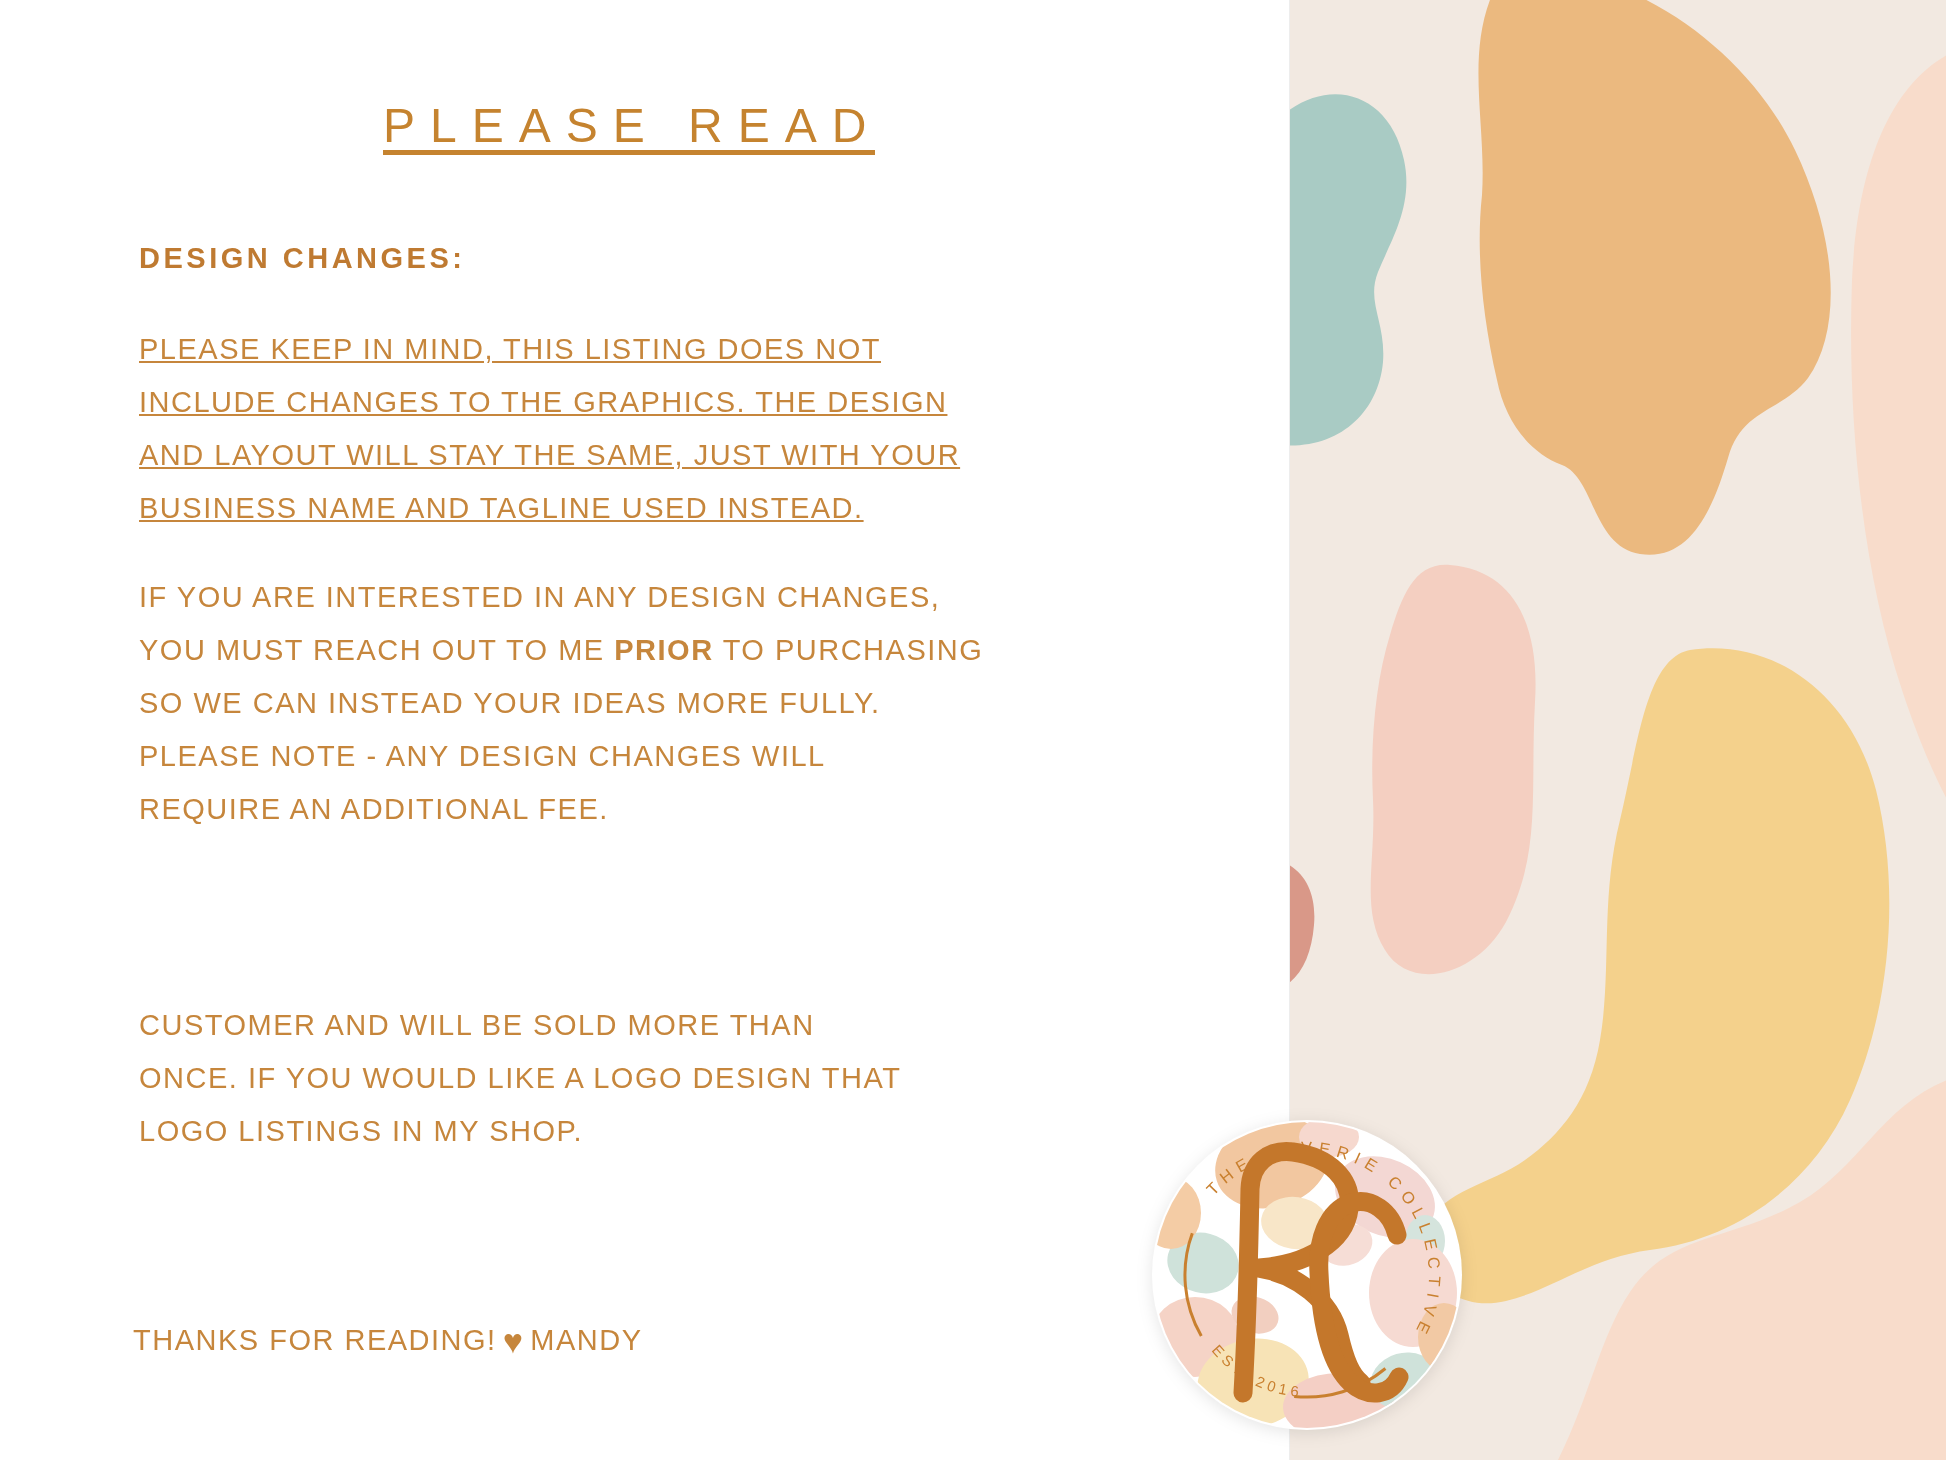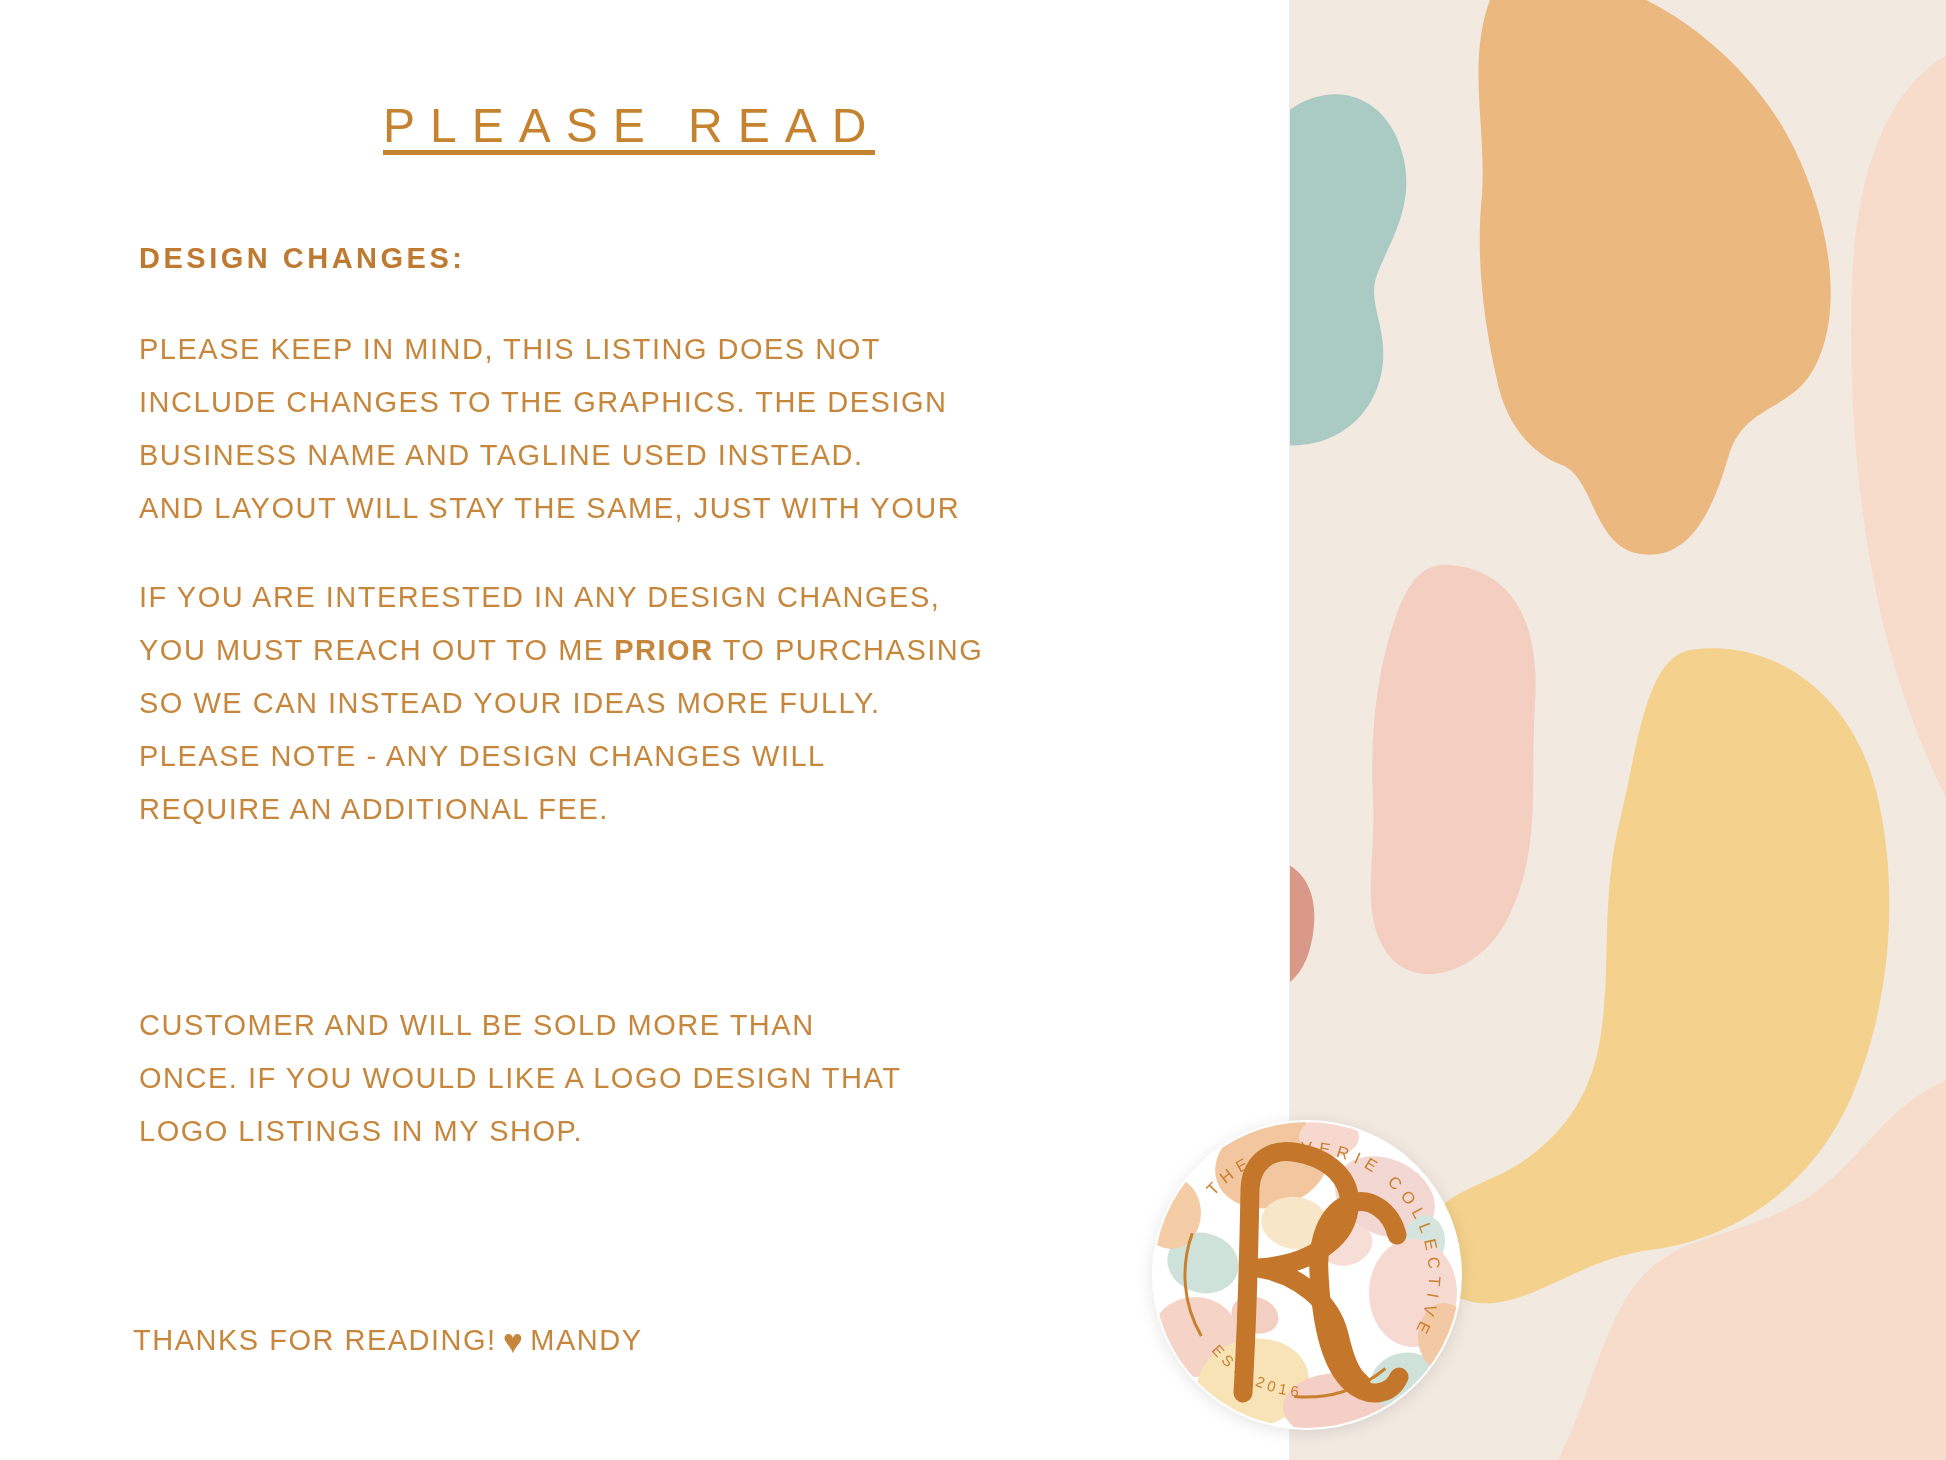"PLEASE KEEP IN MIND, THIS" div.p-block { text-decoration: none -> underline }
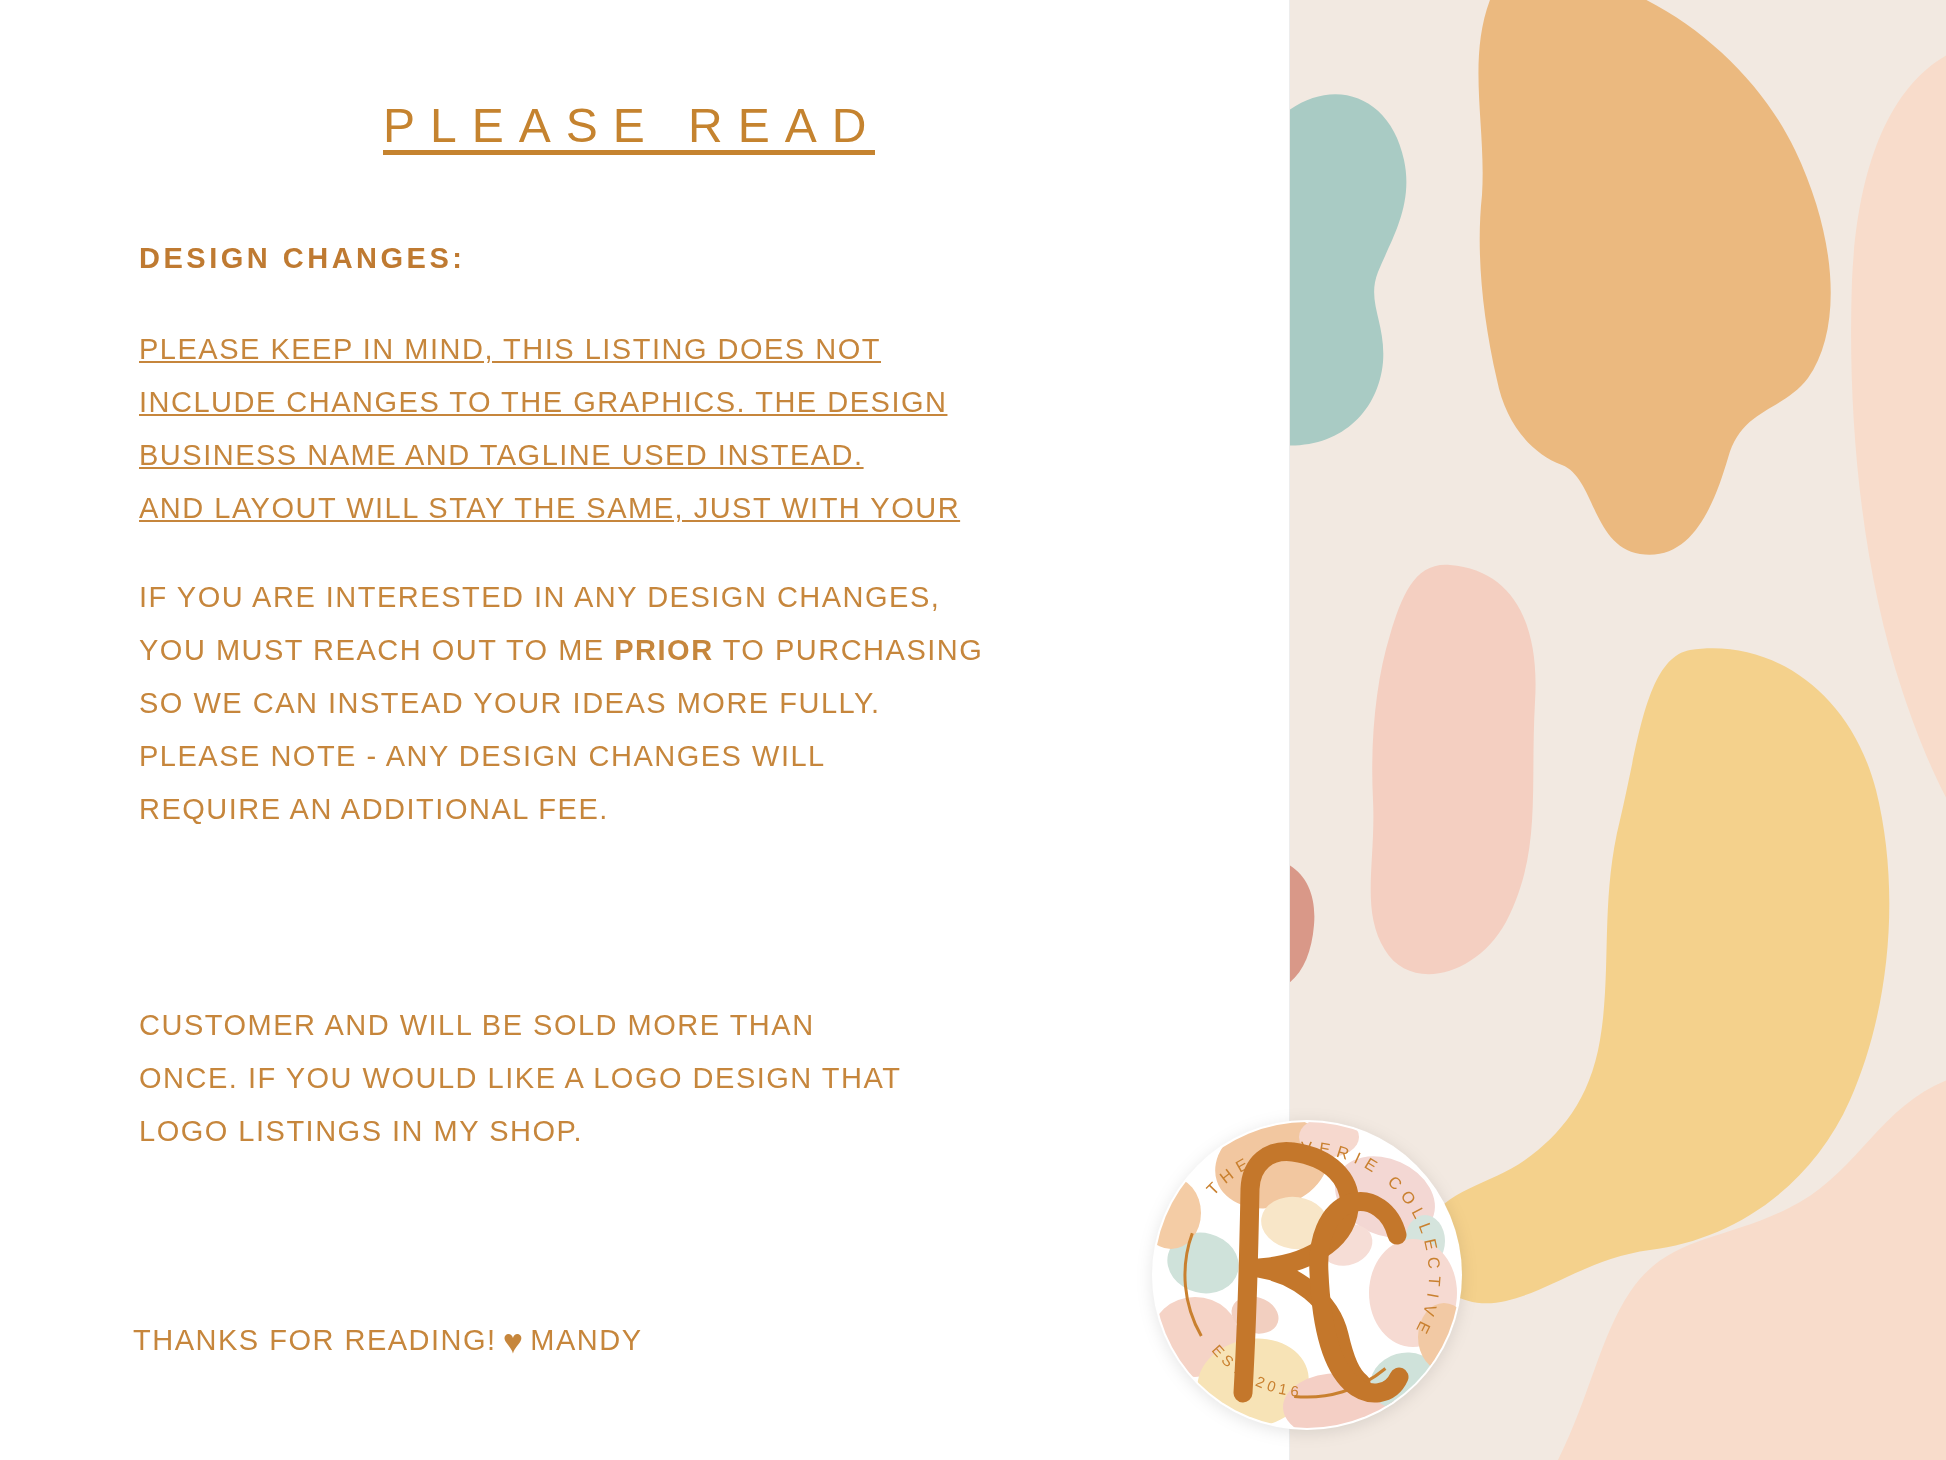"BUSINESS NAME AND TAGLINE USED" div.ln { order: before "AND LAYOUT WILL STAY THE" -> after "AND LAYOUT WILL STAY THE" }
